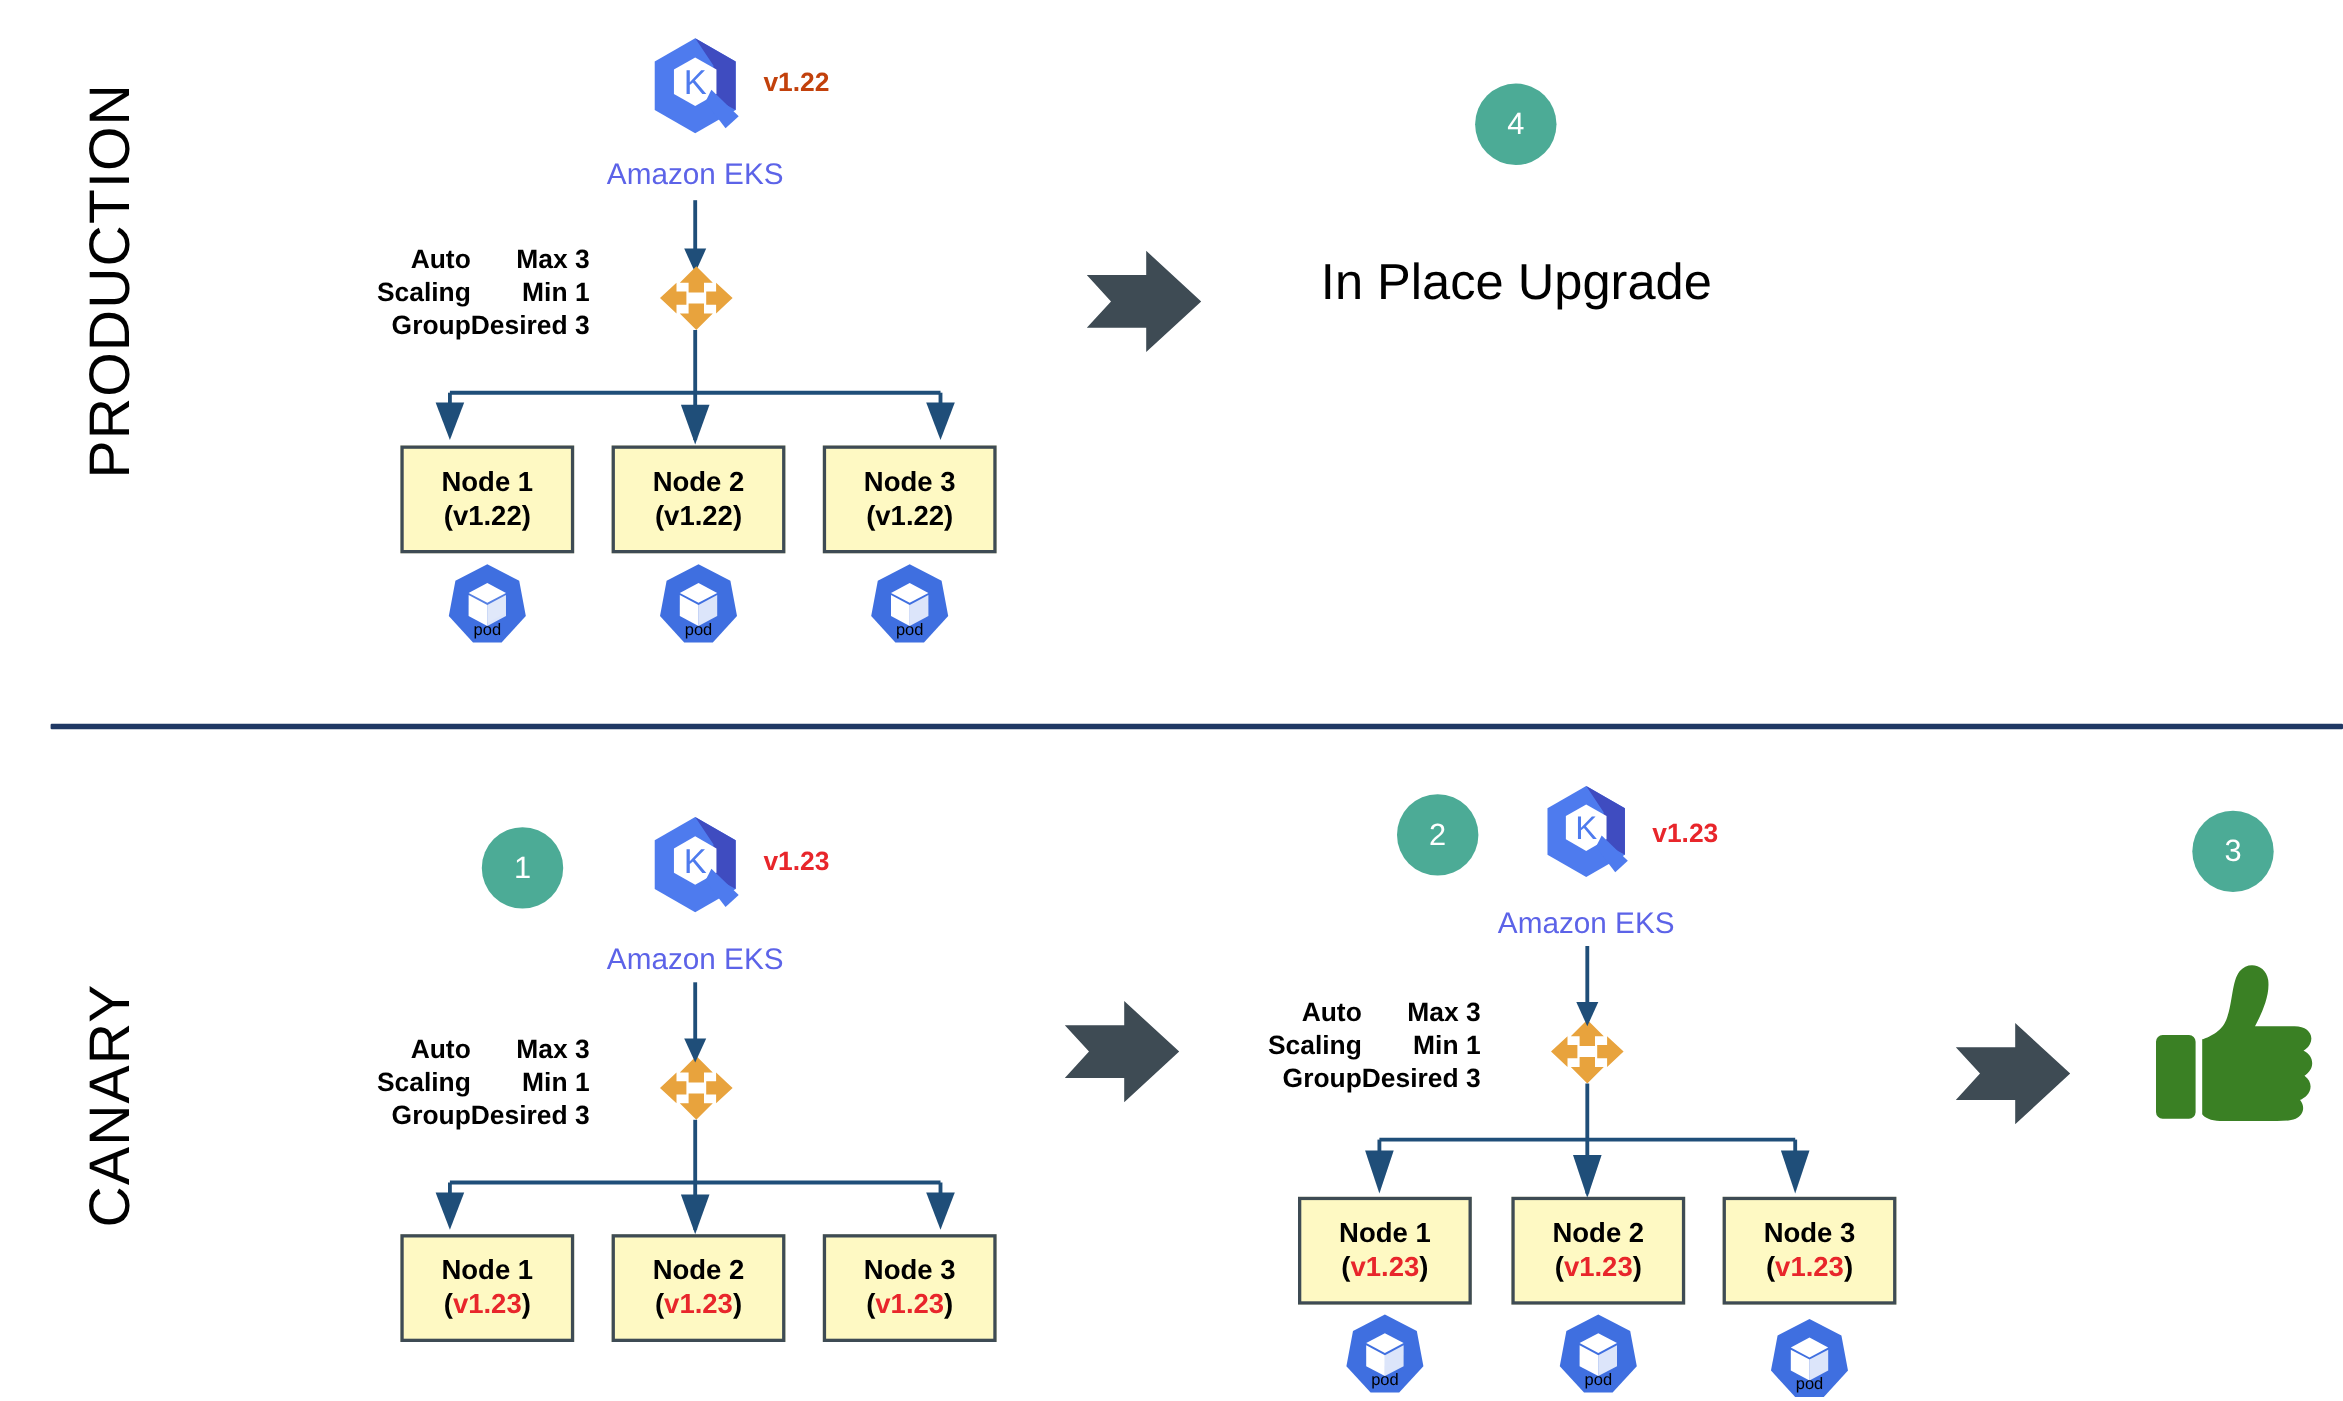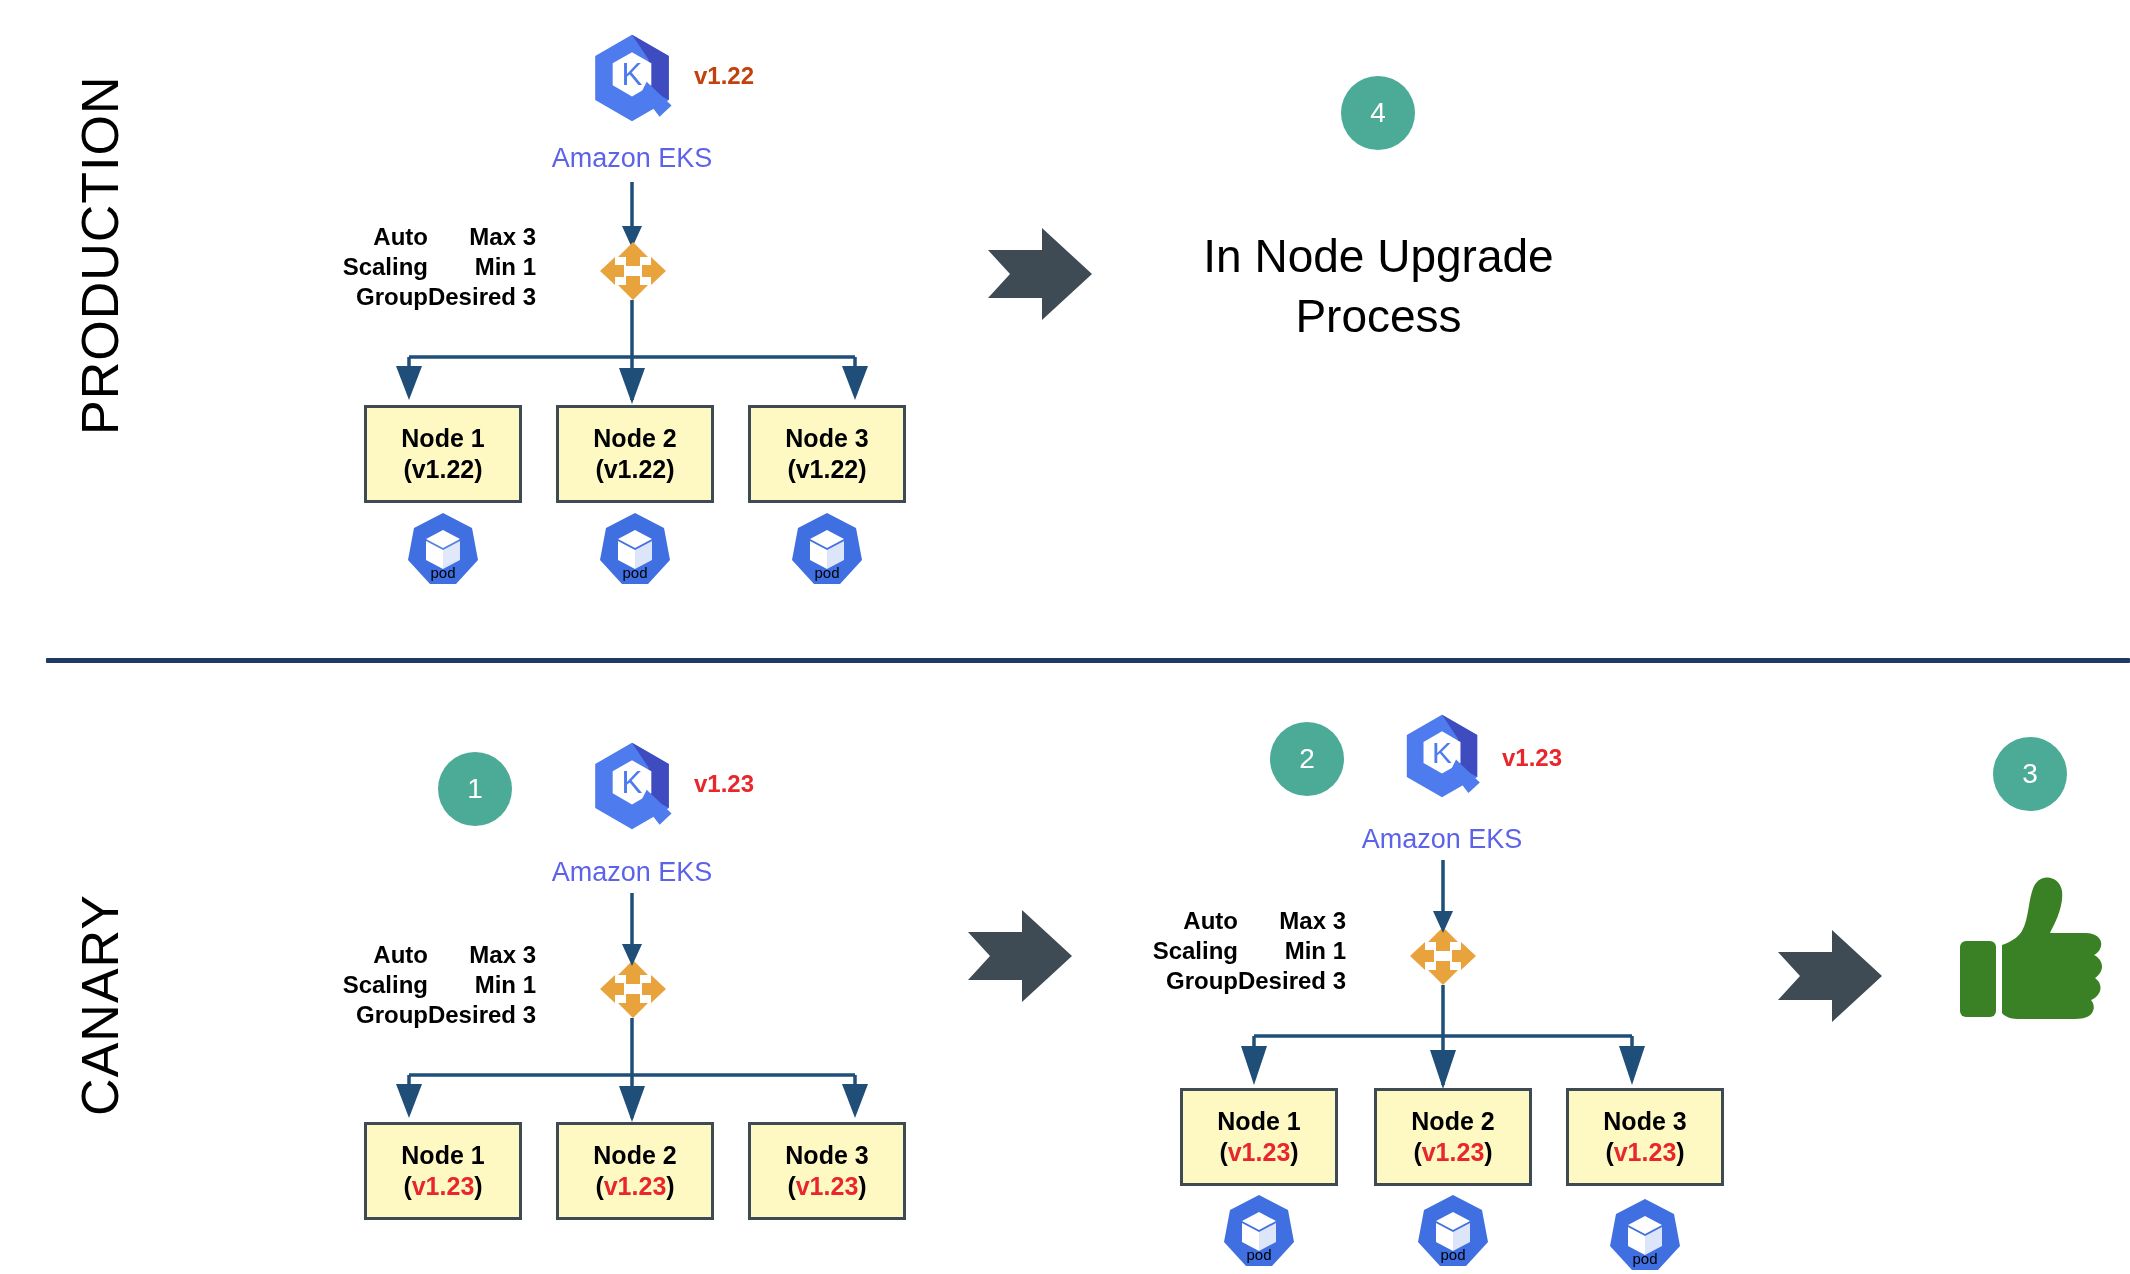"In Node Upgrade" div { text: Node -> Place }
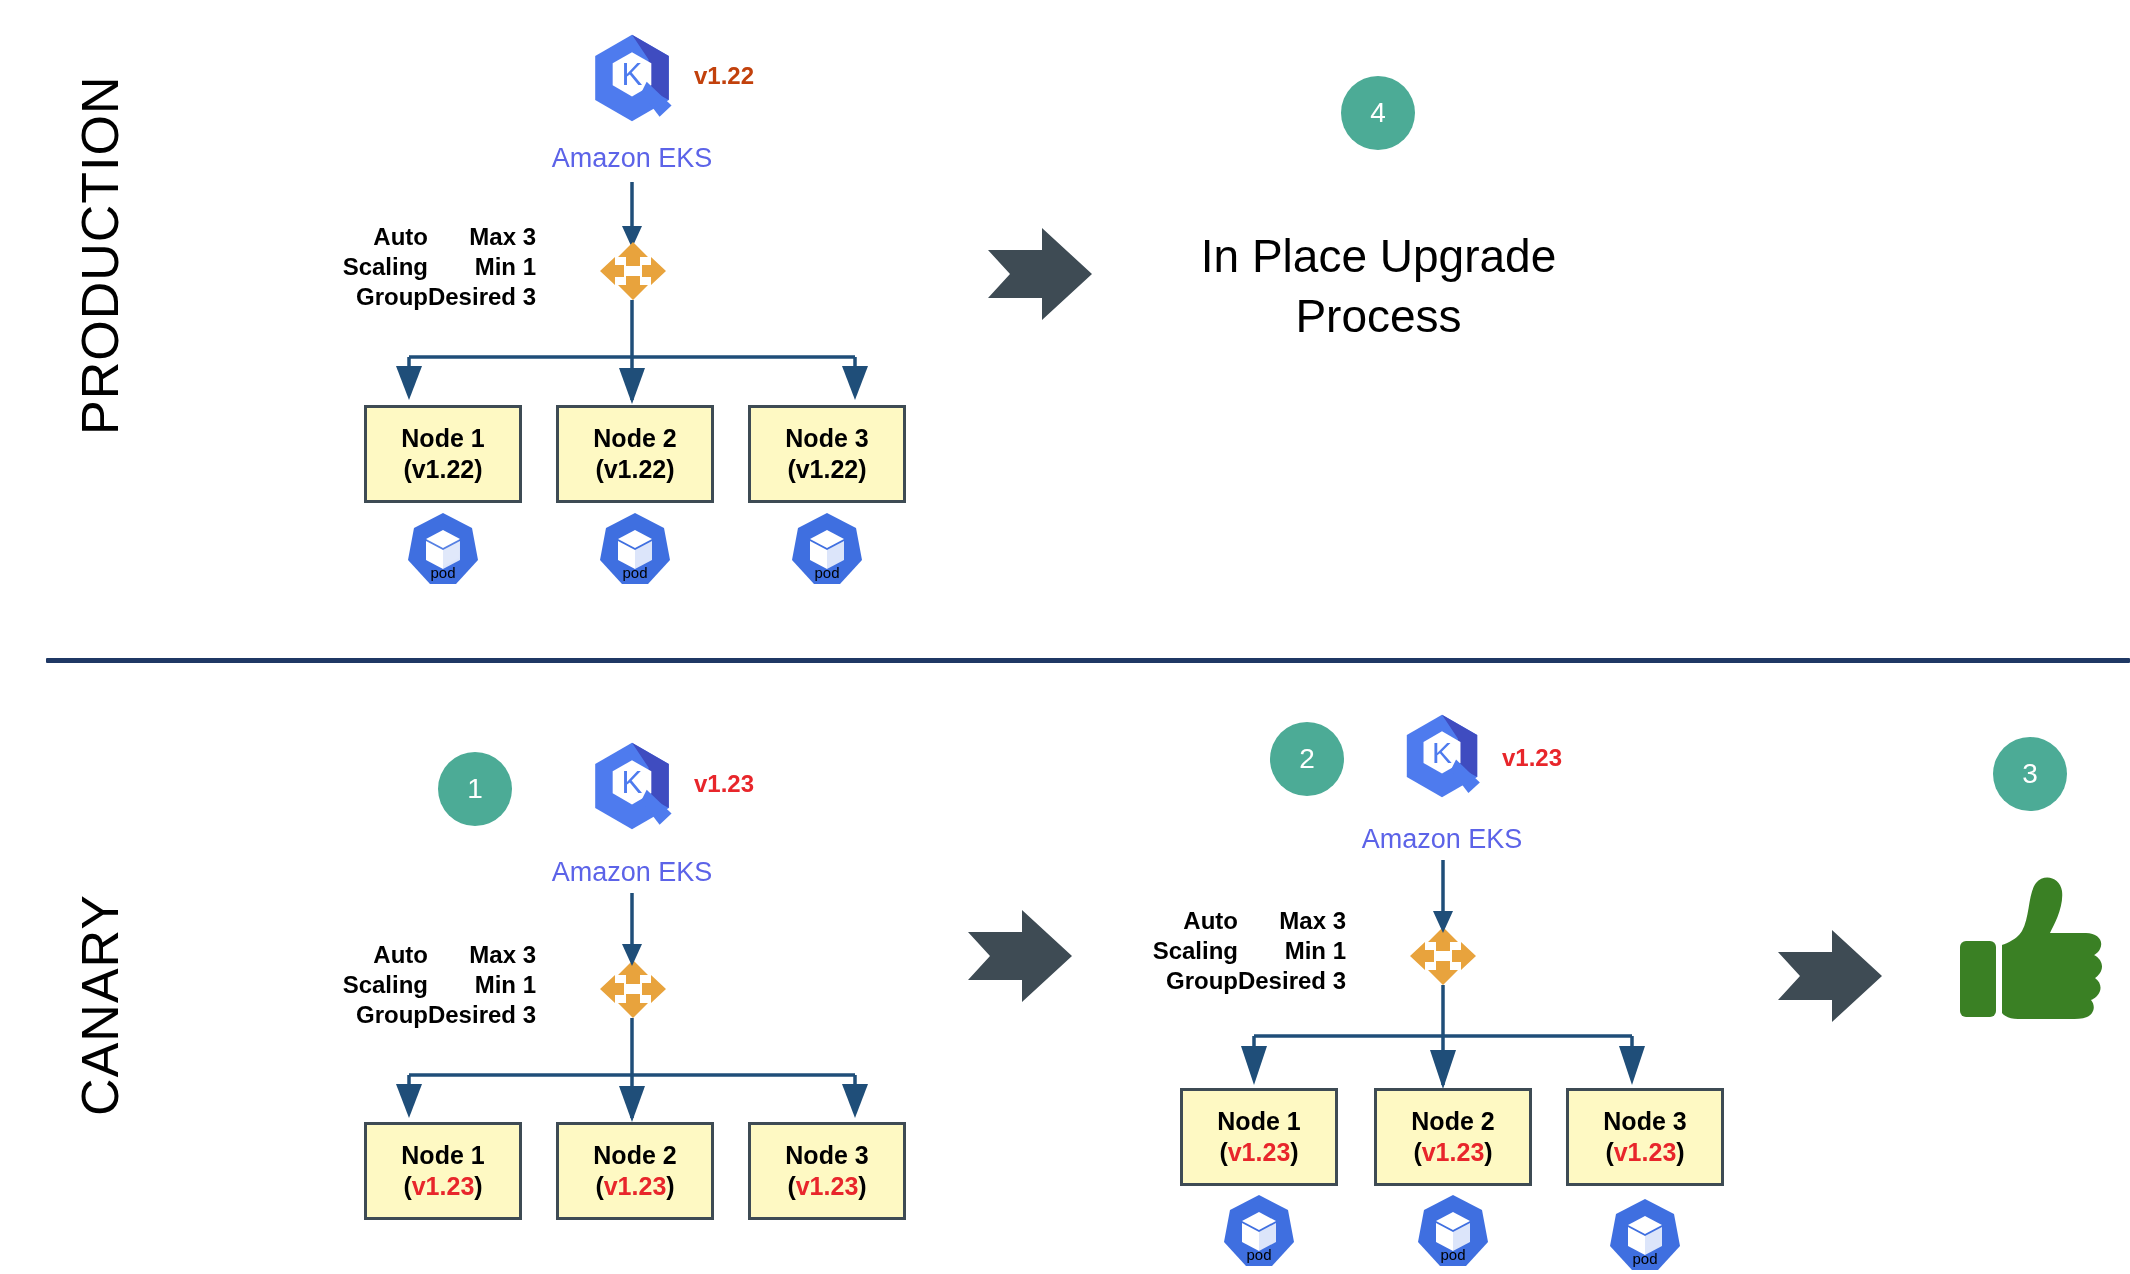"Process" div { html: <div>Process</div> -> none }
